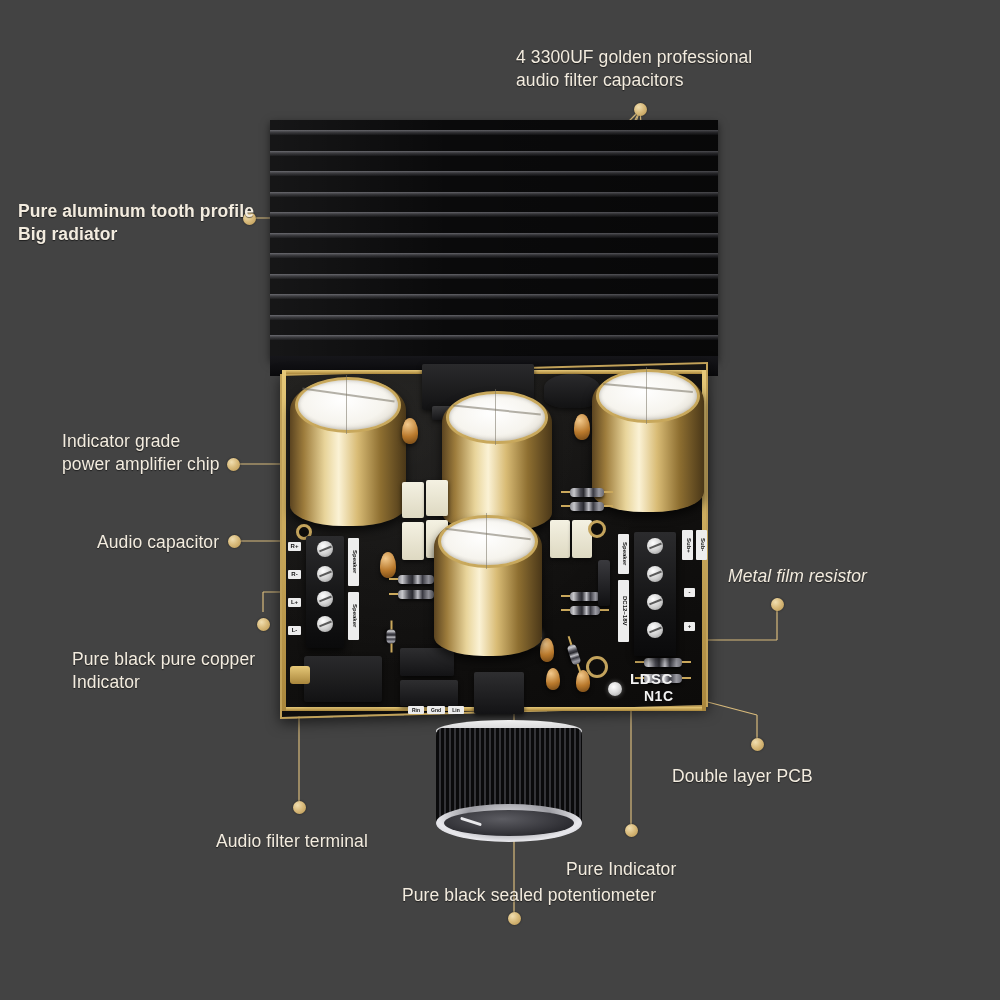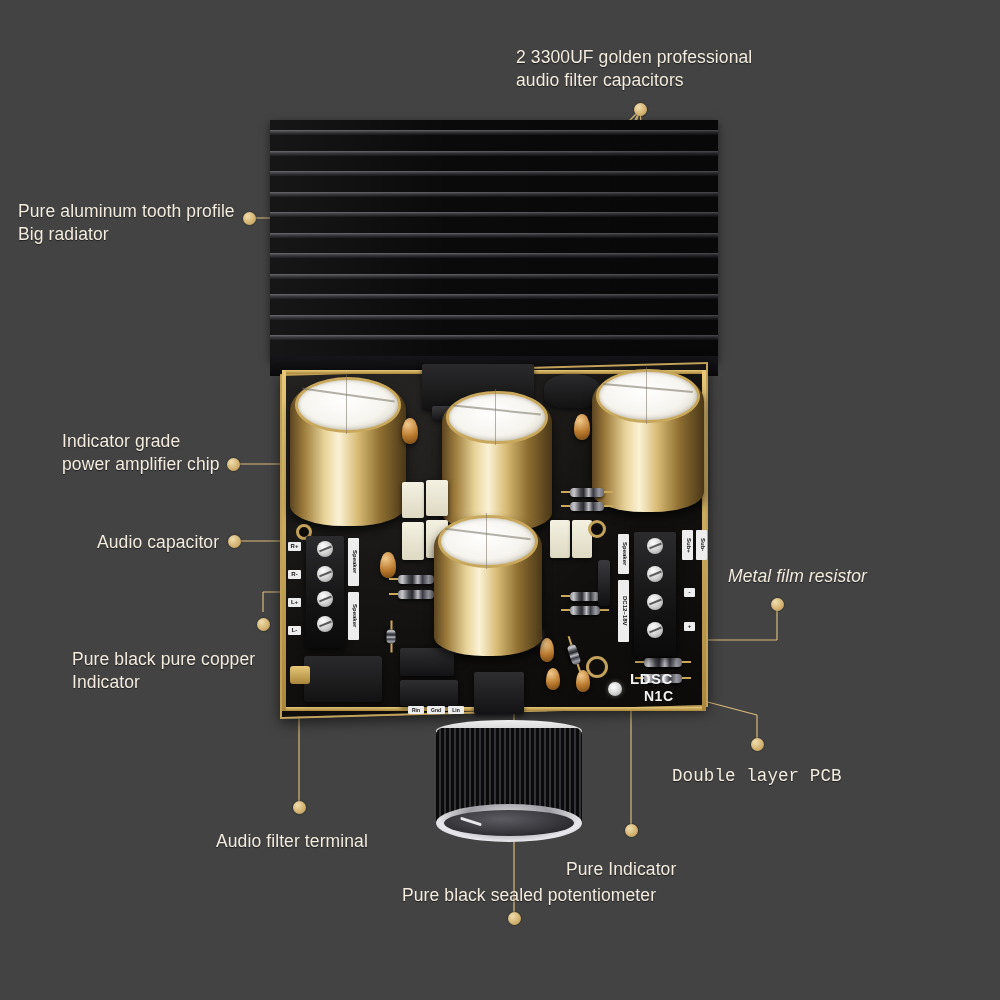"2 3300UF golden professional" div.label { text: 2 -> 4 }
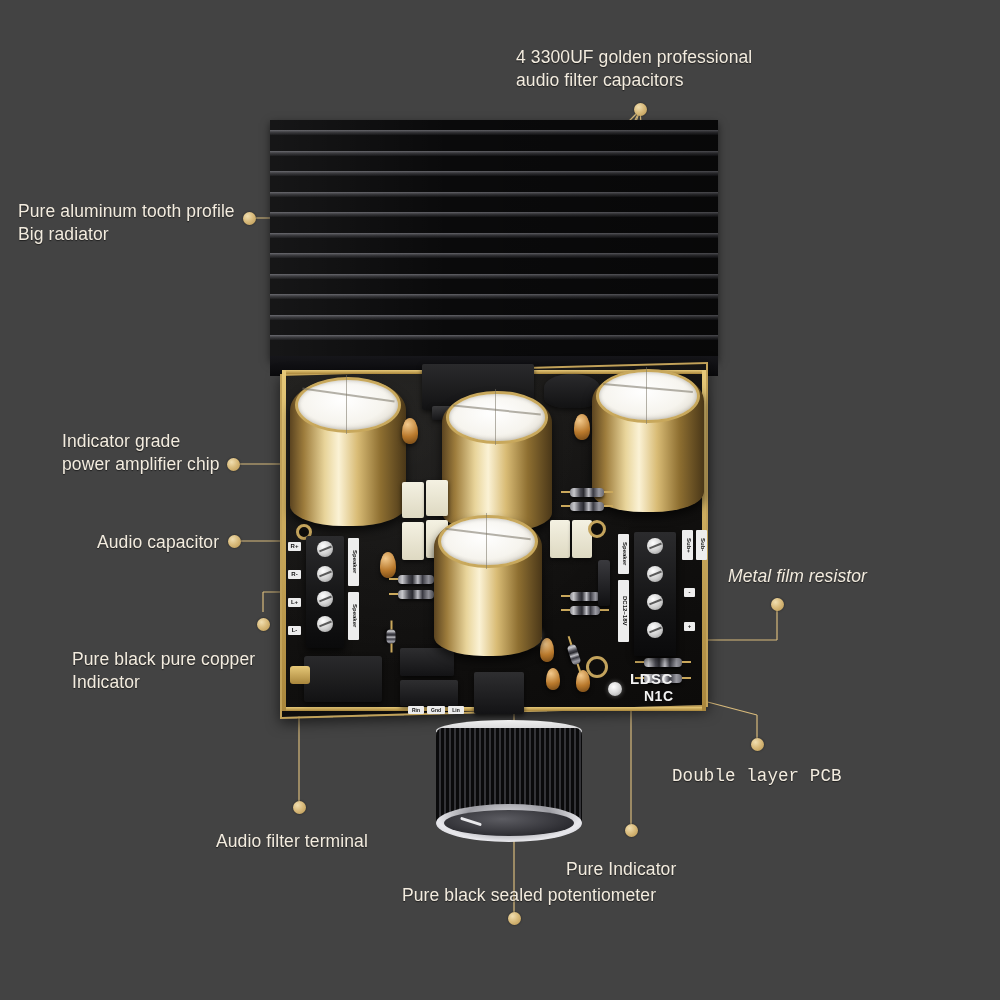"Pure aluminum tooth profile" div.label { font-weight: none -> bold }
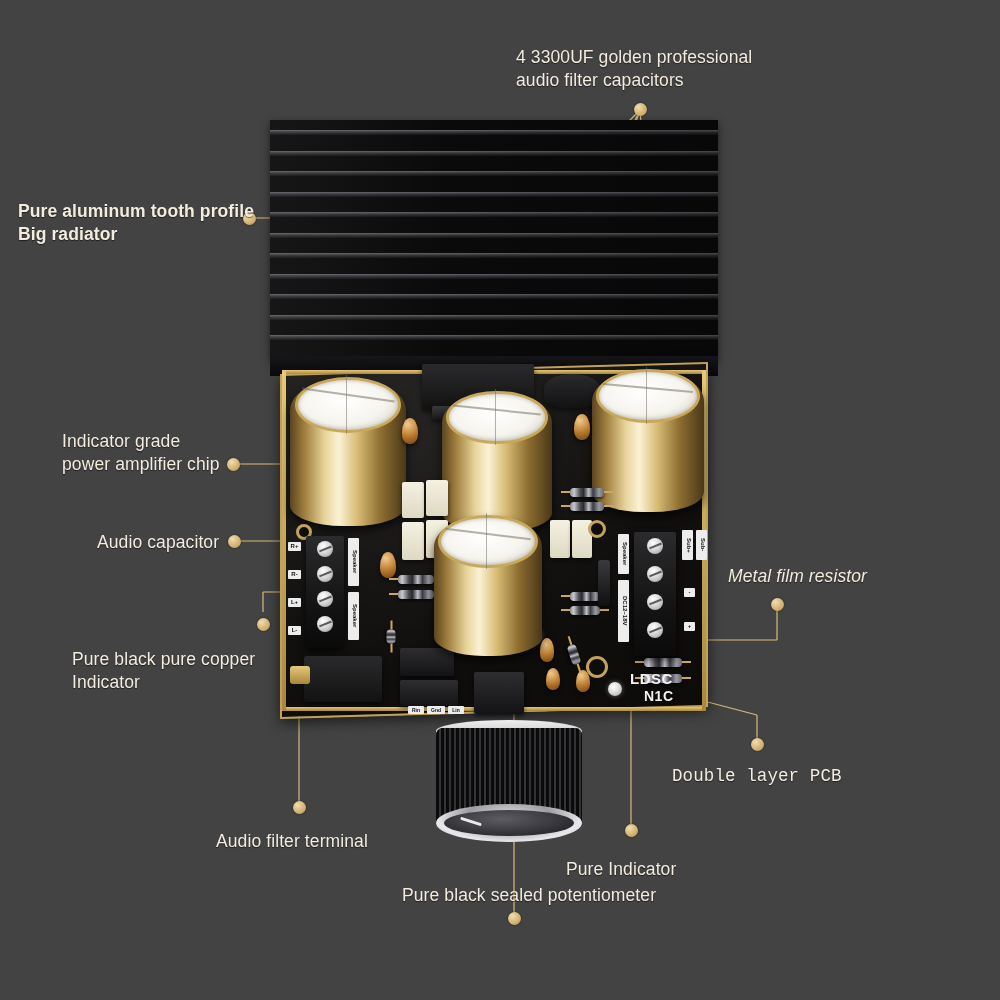"Double layer PCB" div.label { font-family: Liberation Mono, monospace -> none }
